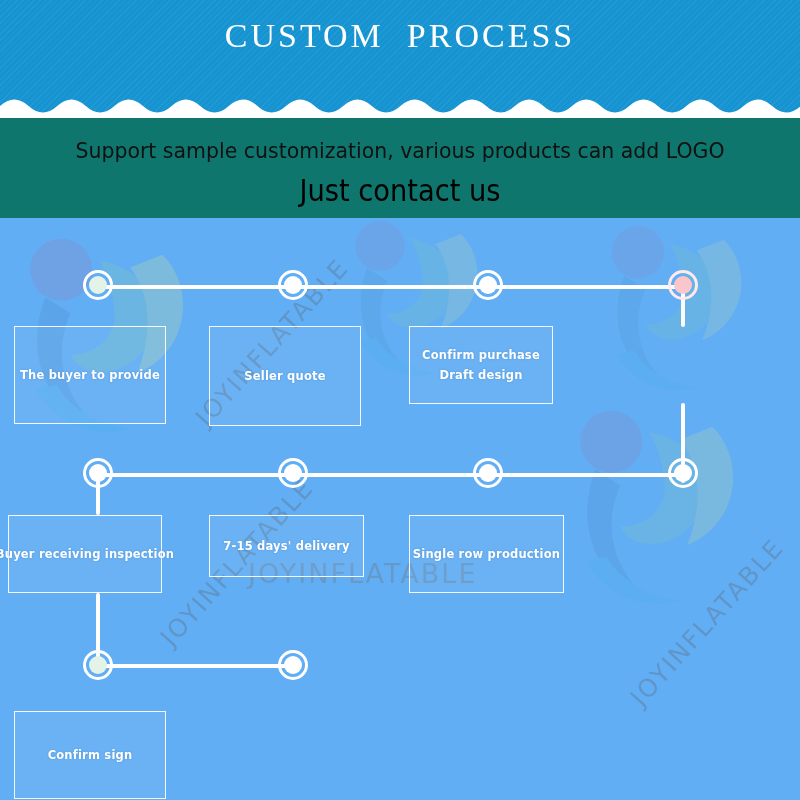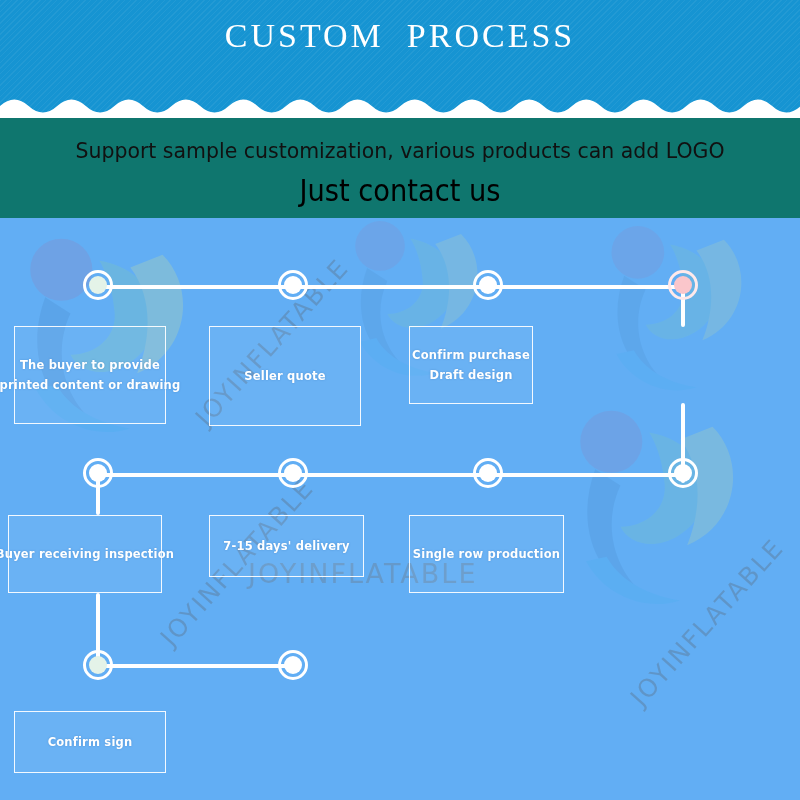"Confirm purchase" div.box { width: 124px -> 144px }
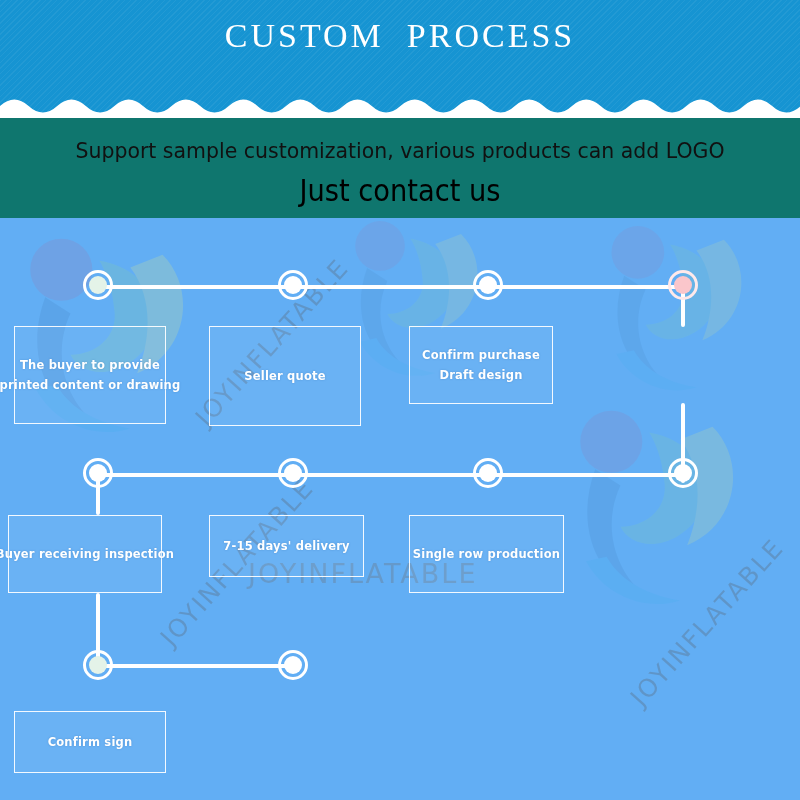"printed content or drawing" span { html: <span>printed content or drawing</span> -> none }
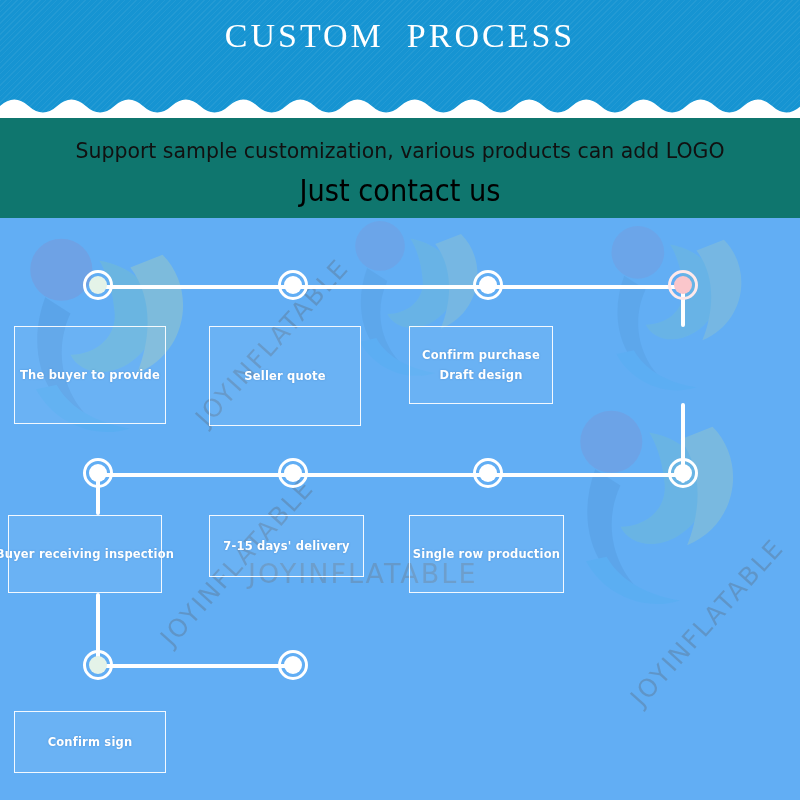"Confirm sign" div.box { height: 62px -> 88px }
